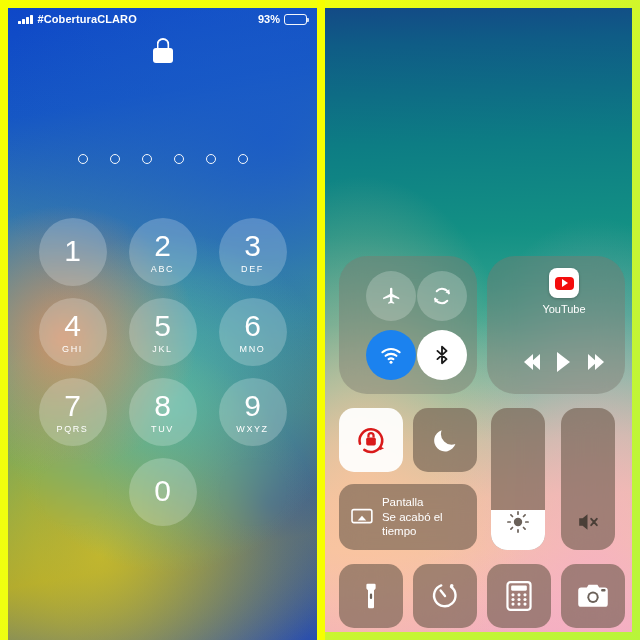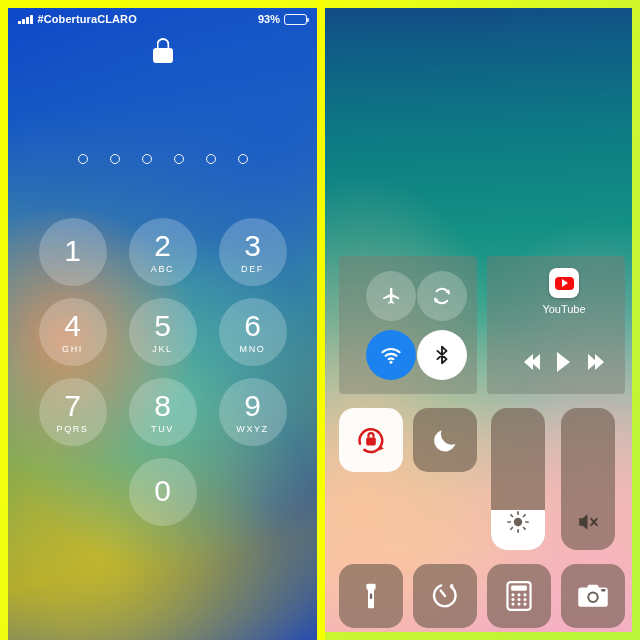"YouTube" .cc-group { border-radius: 4px -> 28px }
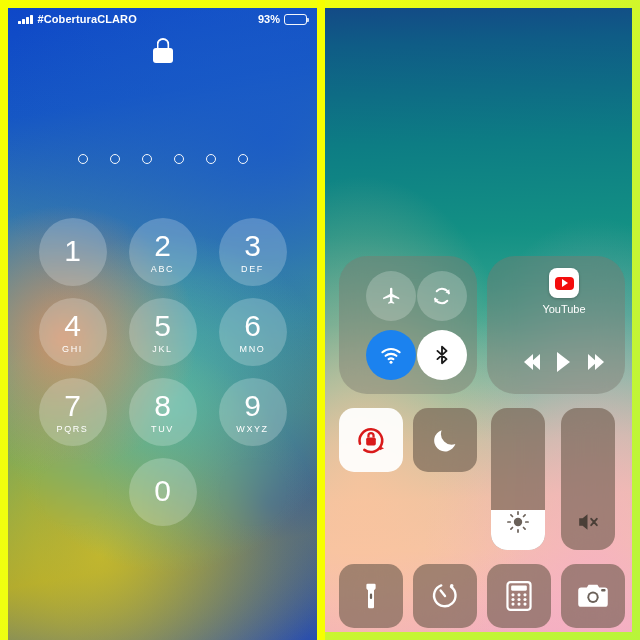"Pantalla" div { html: none -> <div> <svg> <rect></rect> <path></path> </svg> <div> <div>Pantalla</div> <div>Se acabó el tiempo</div> </div> </div> }
